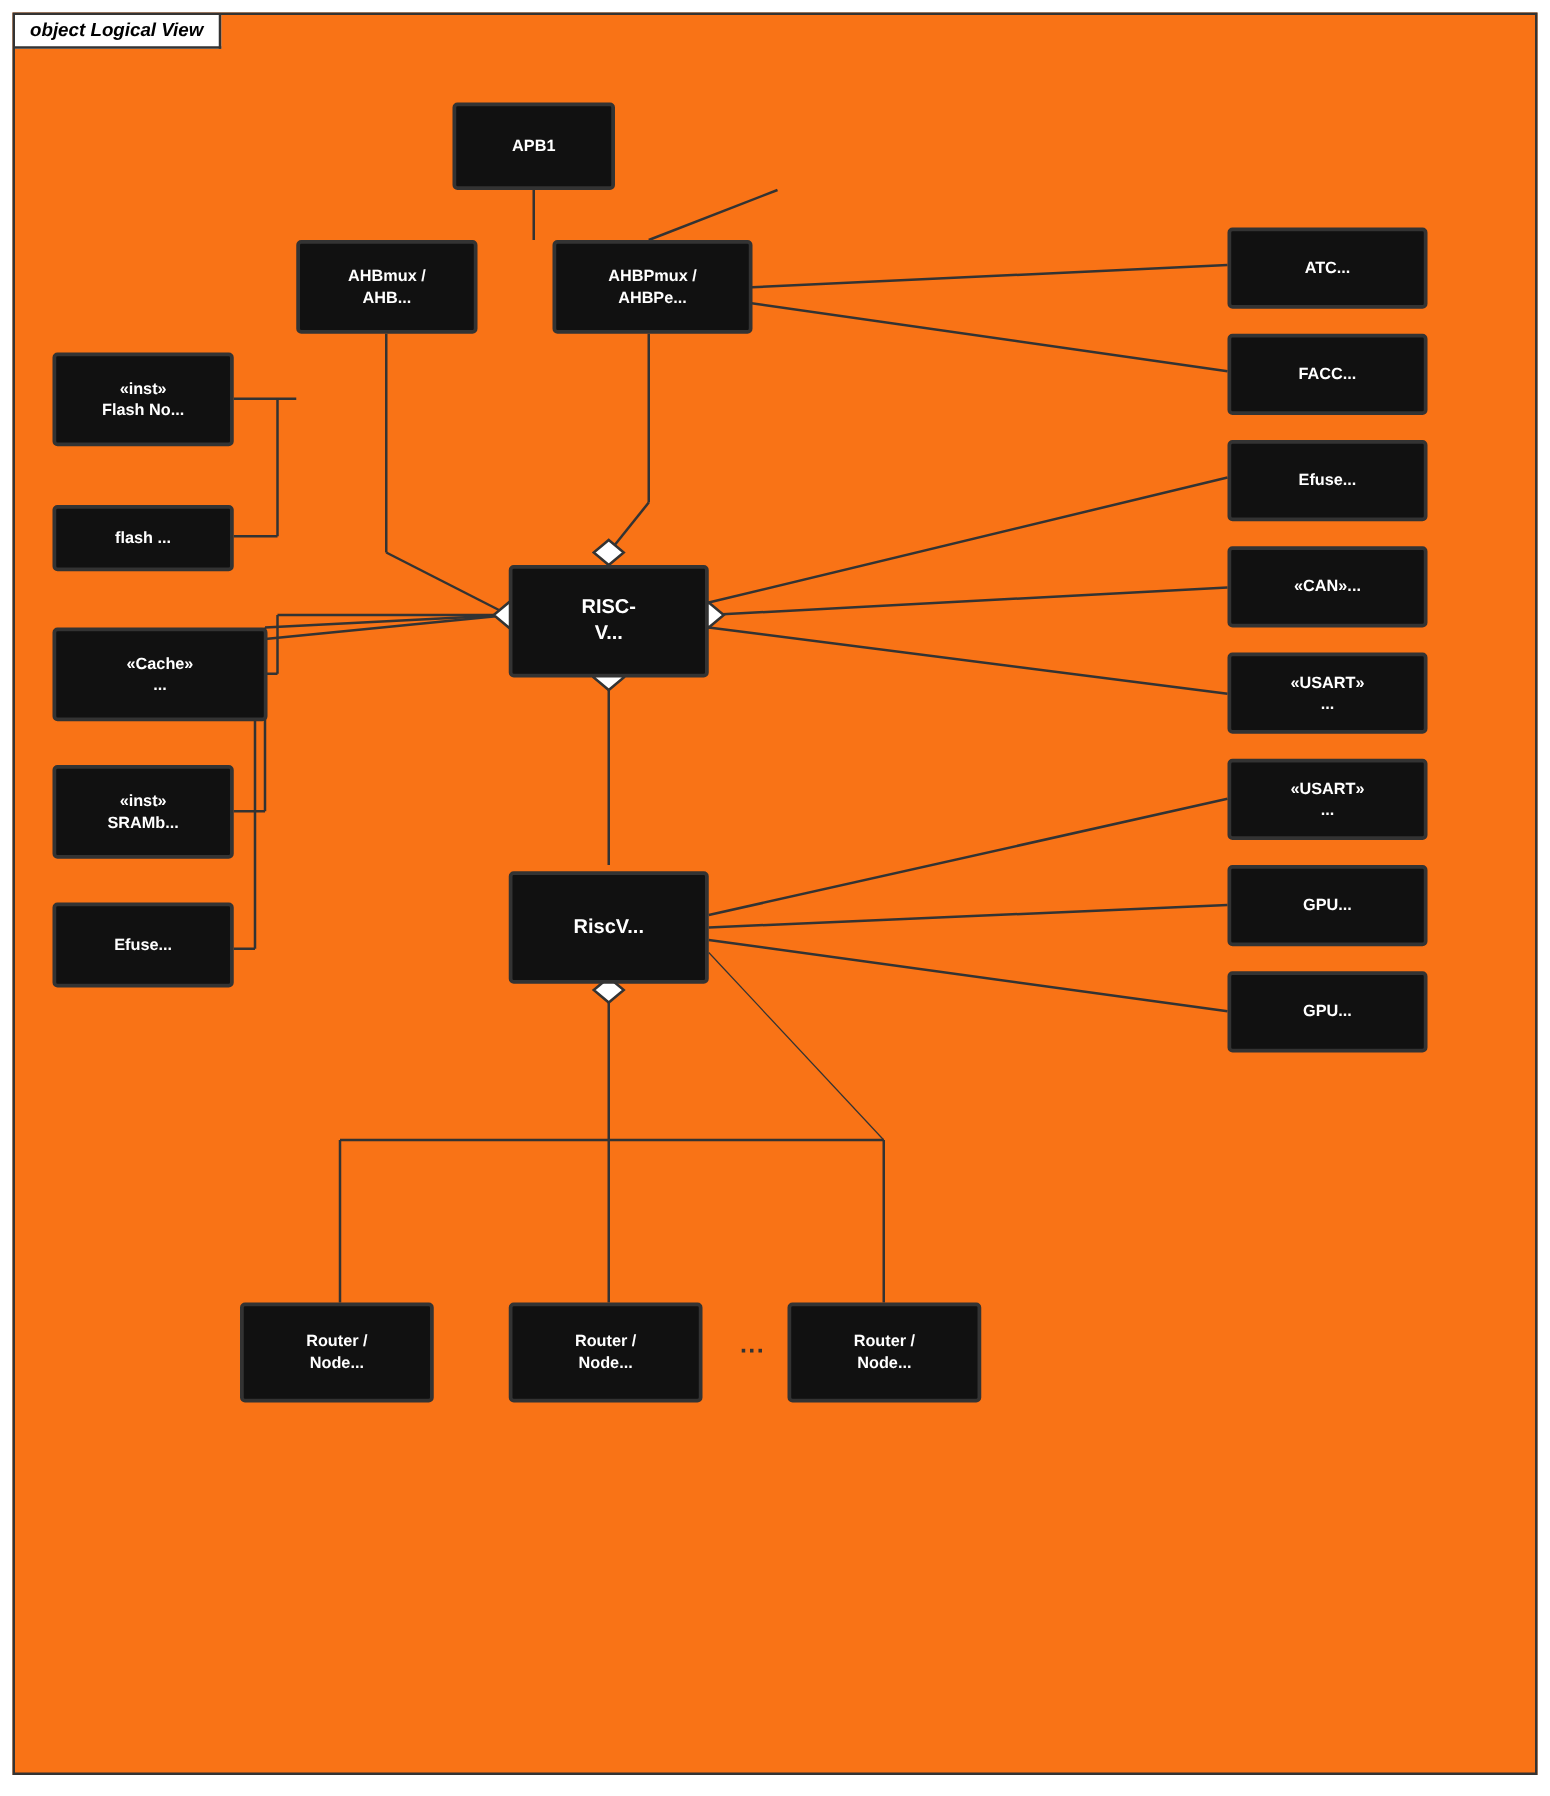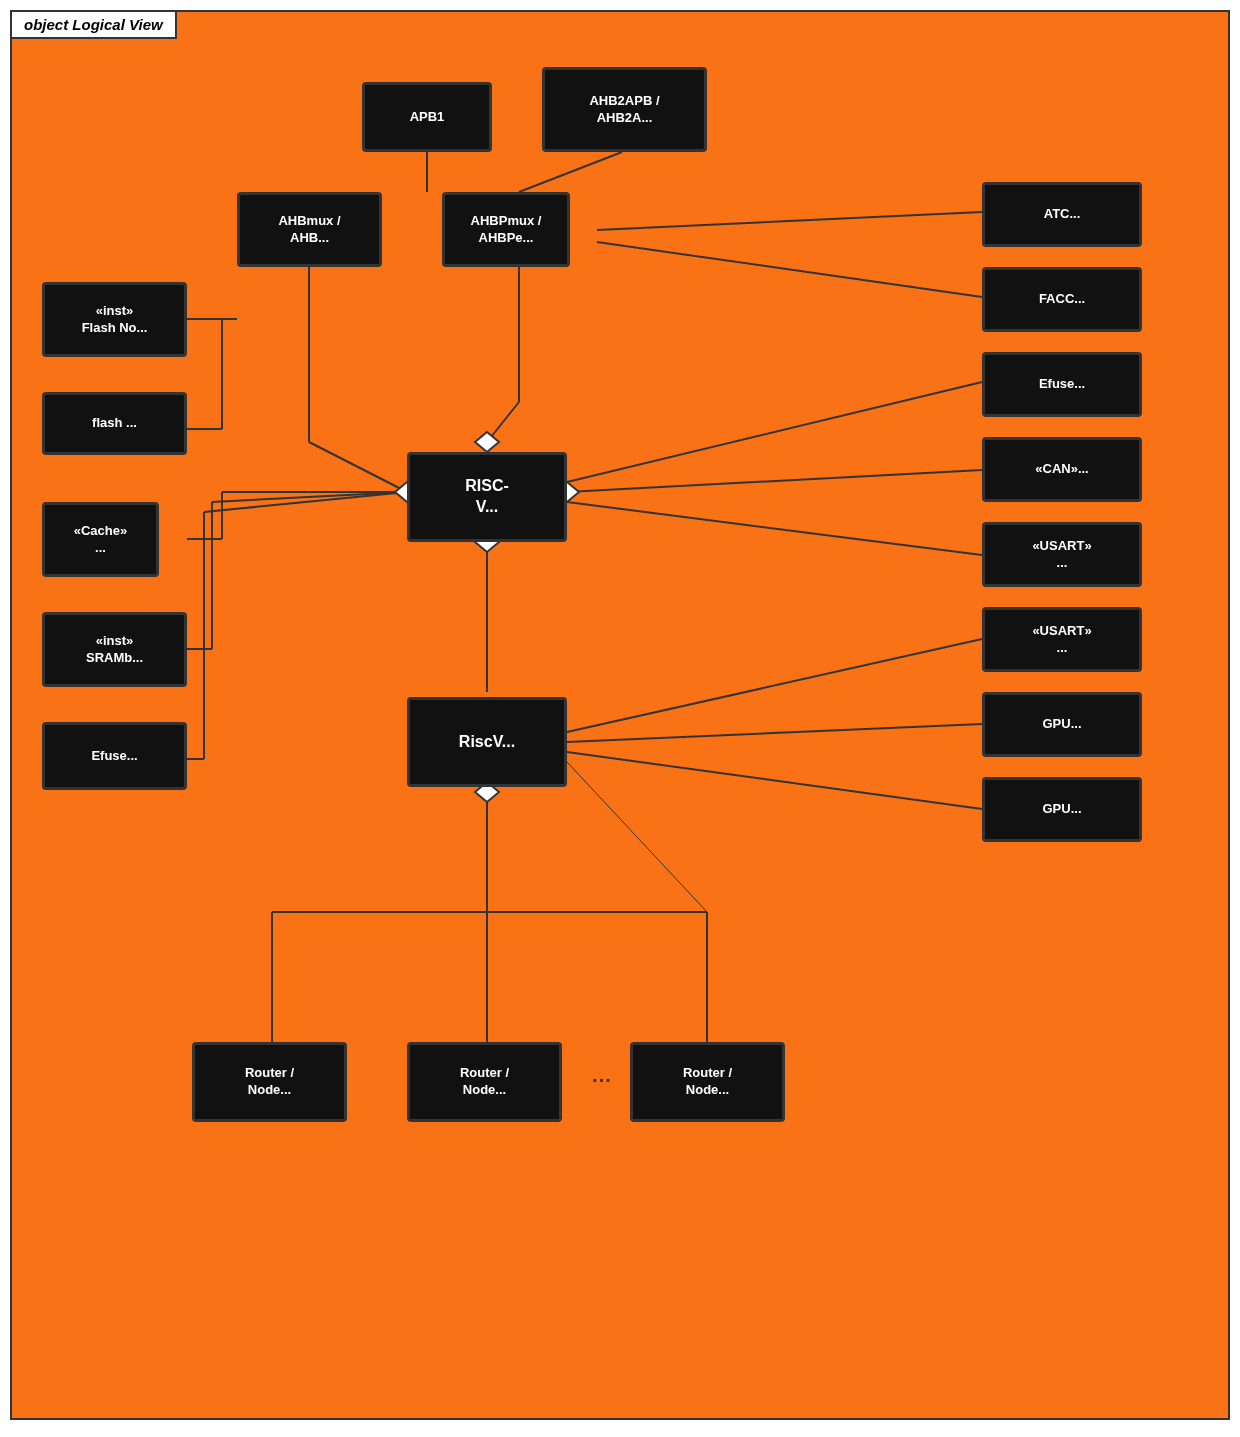"AHB2APB /" div.node { html: <div> <span>AHB2APB /<br>AHB2A...</span> </div> -> none }
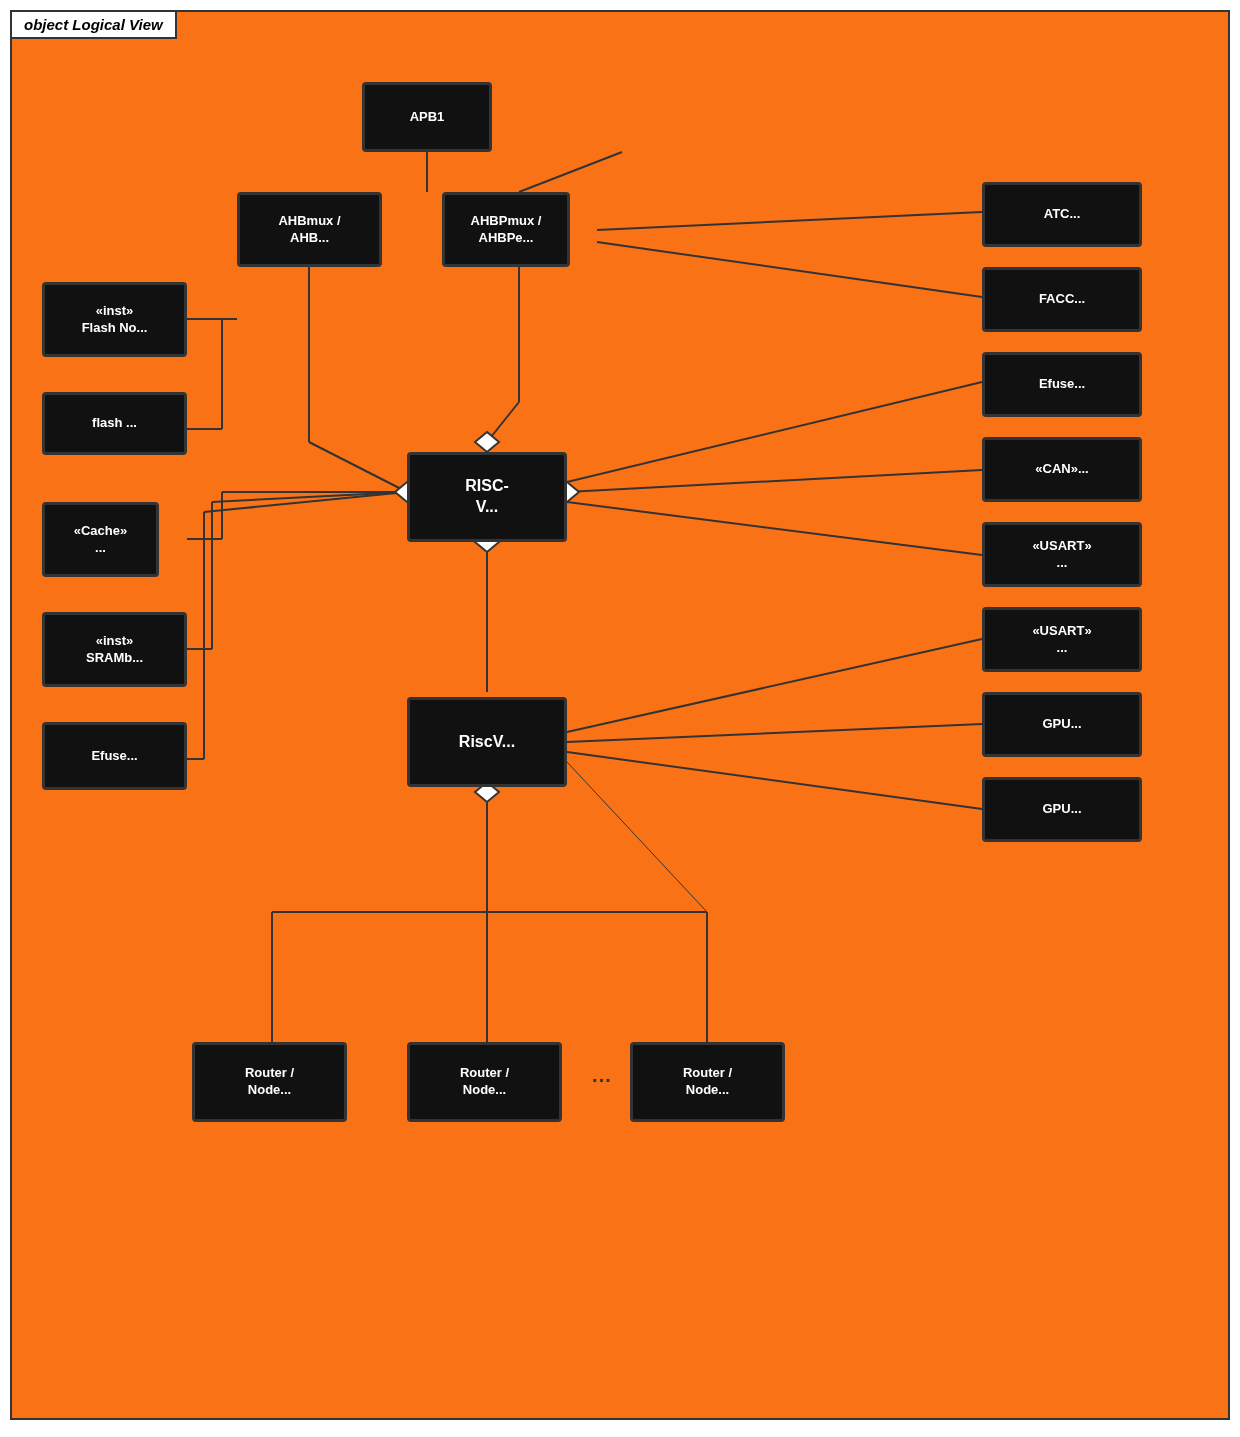"AHBPmux /" div.node { width: 128px -> 160px }
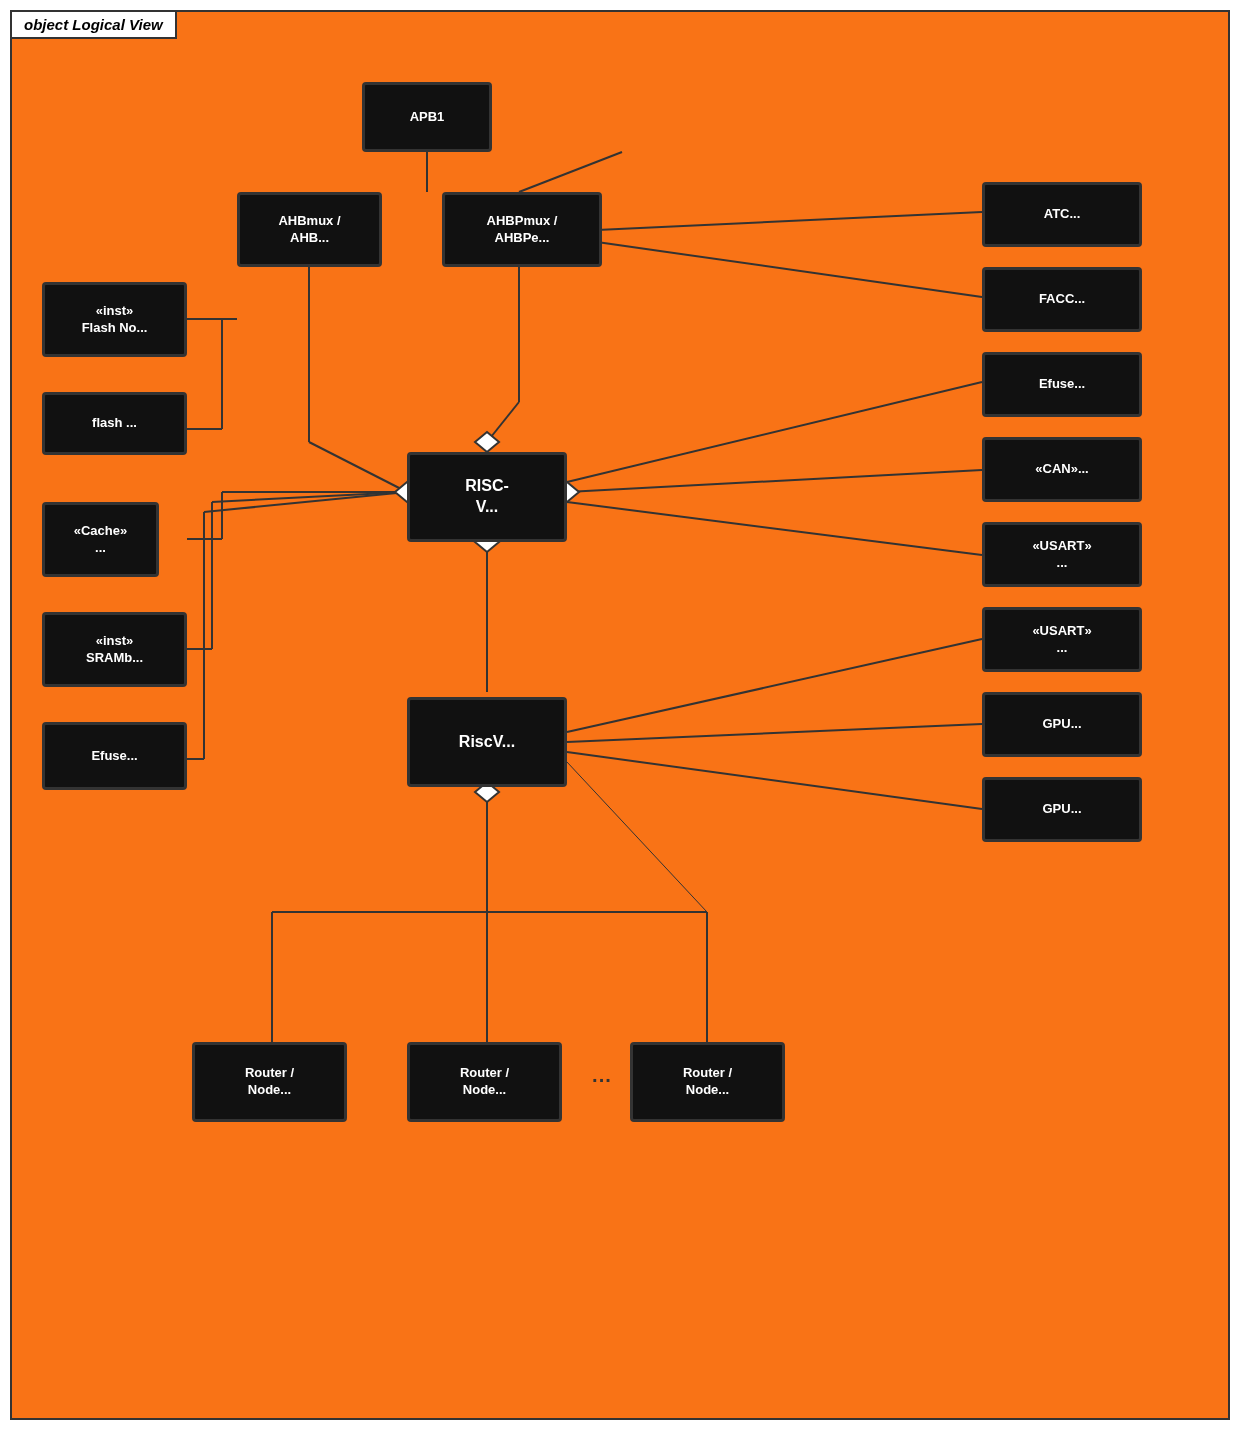"flash ..." div.node { height: 63px -> 53px; top: 380px -> 392px }
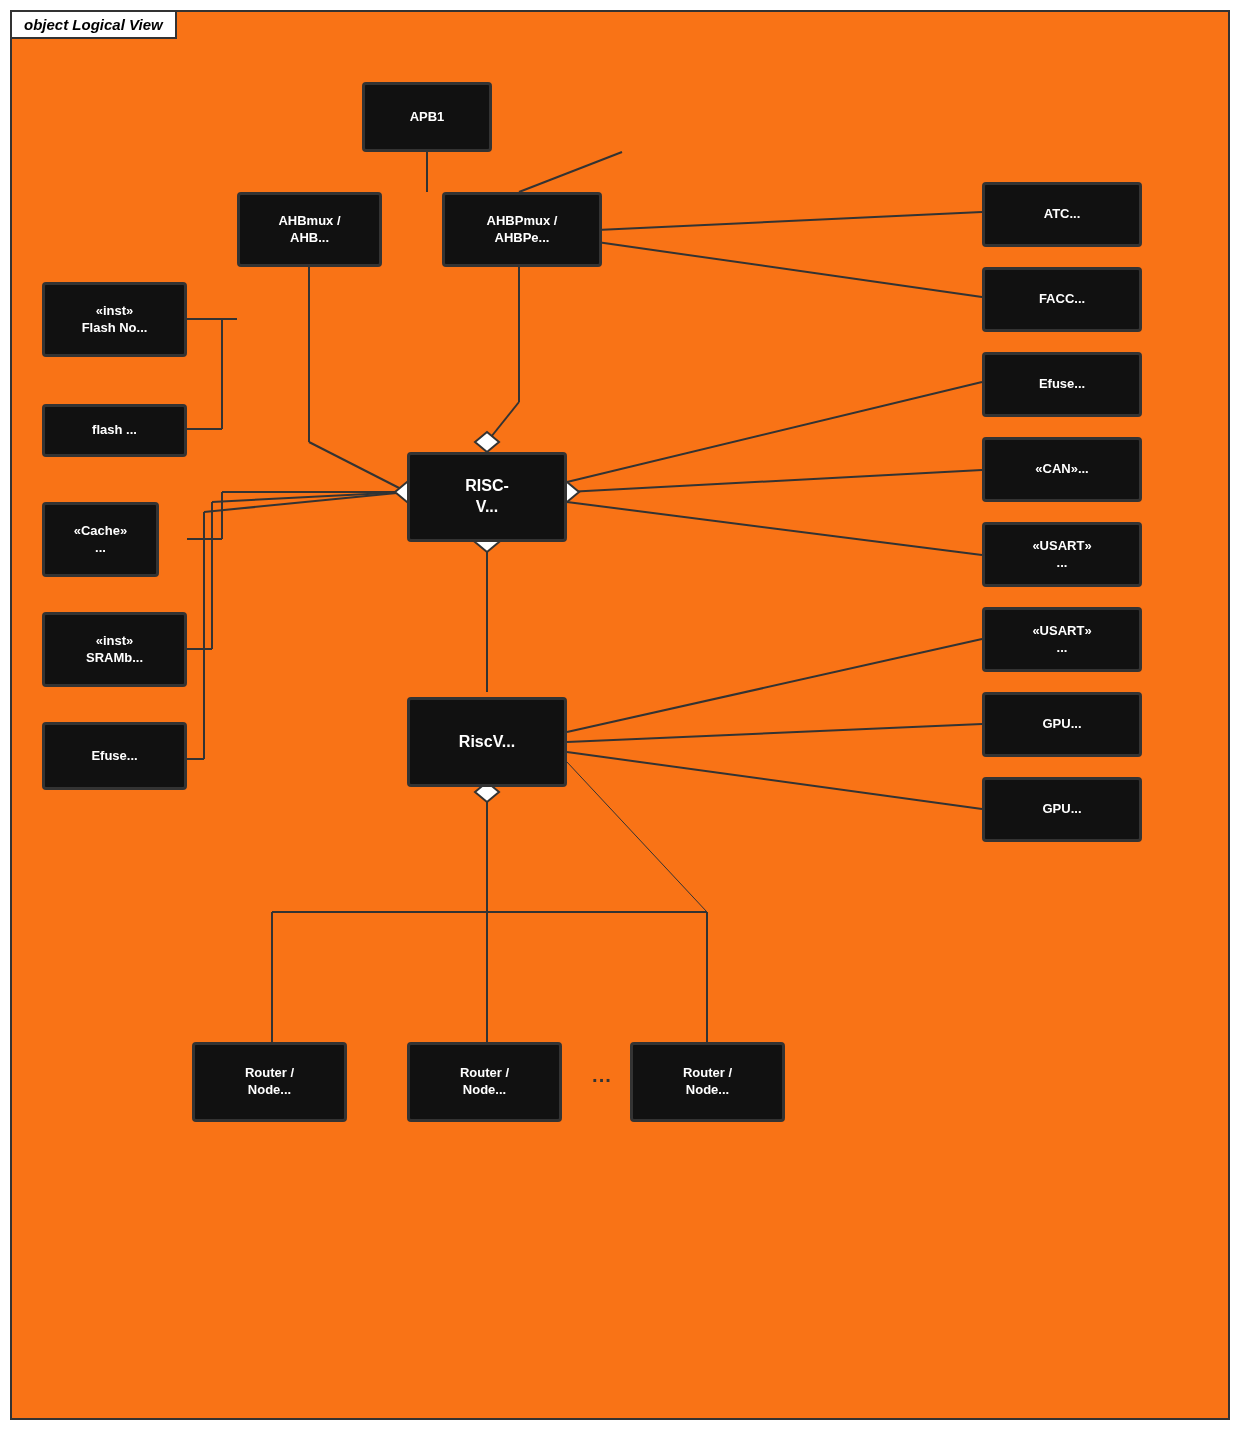"«Cache»" div.node { width: 117px -> 172px }
